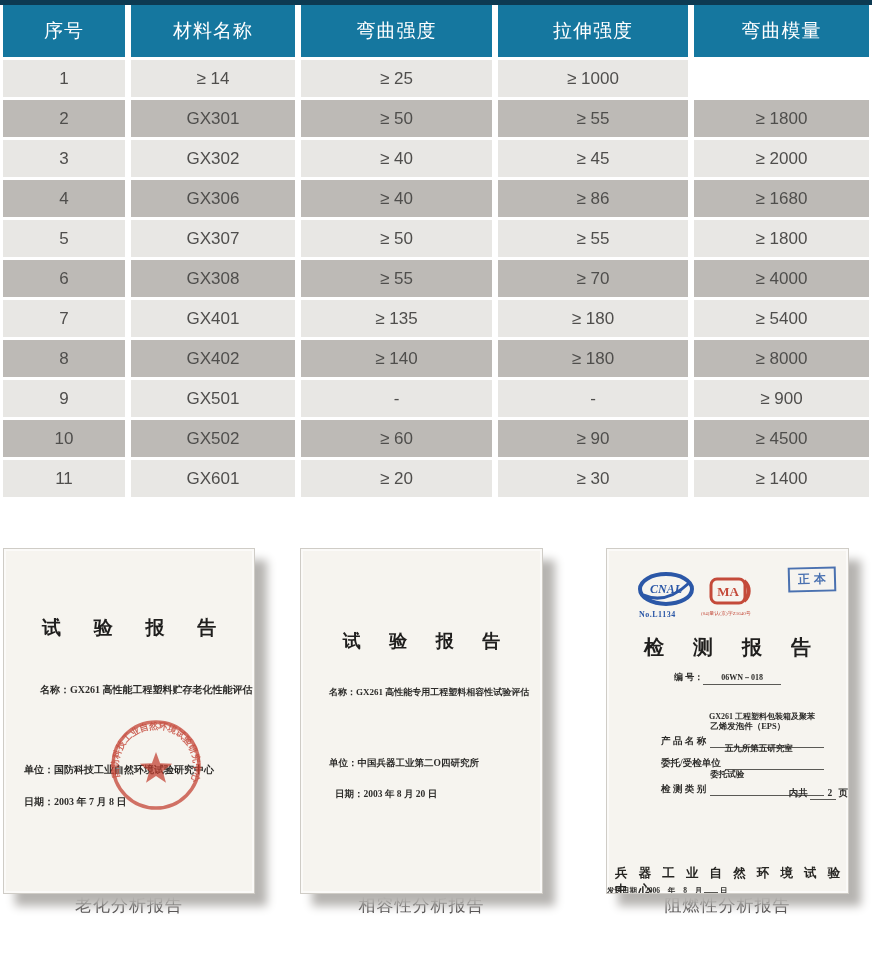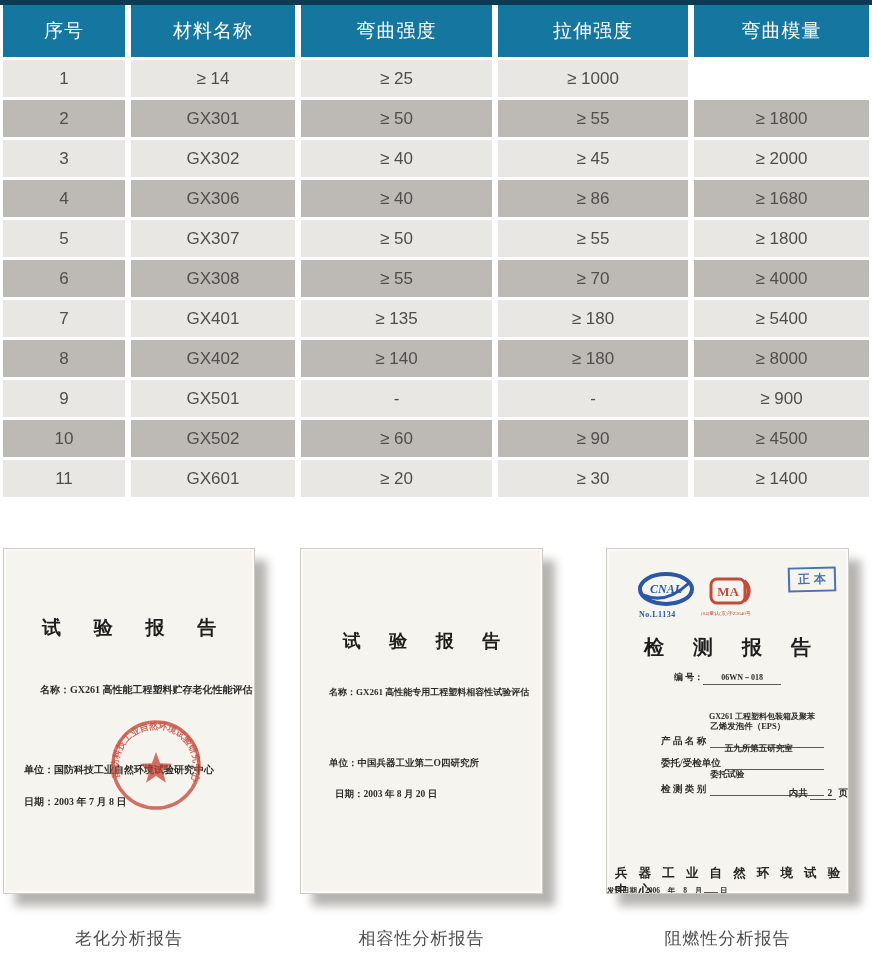"老化分析报告" figcaption { margin-top: 33px -> none }
